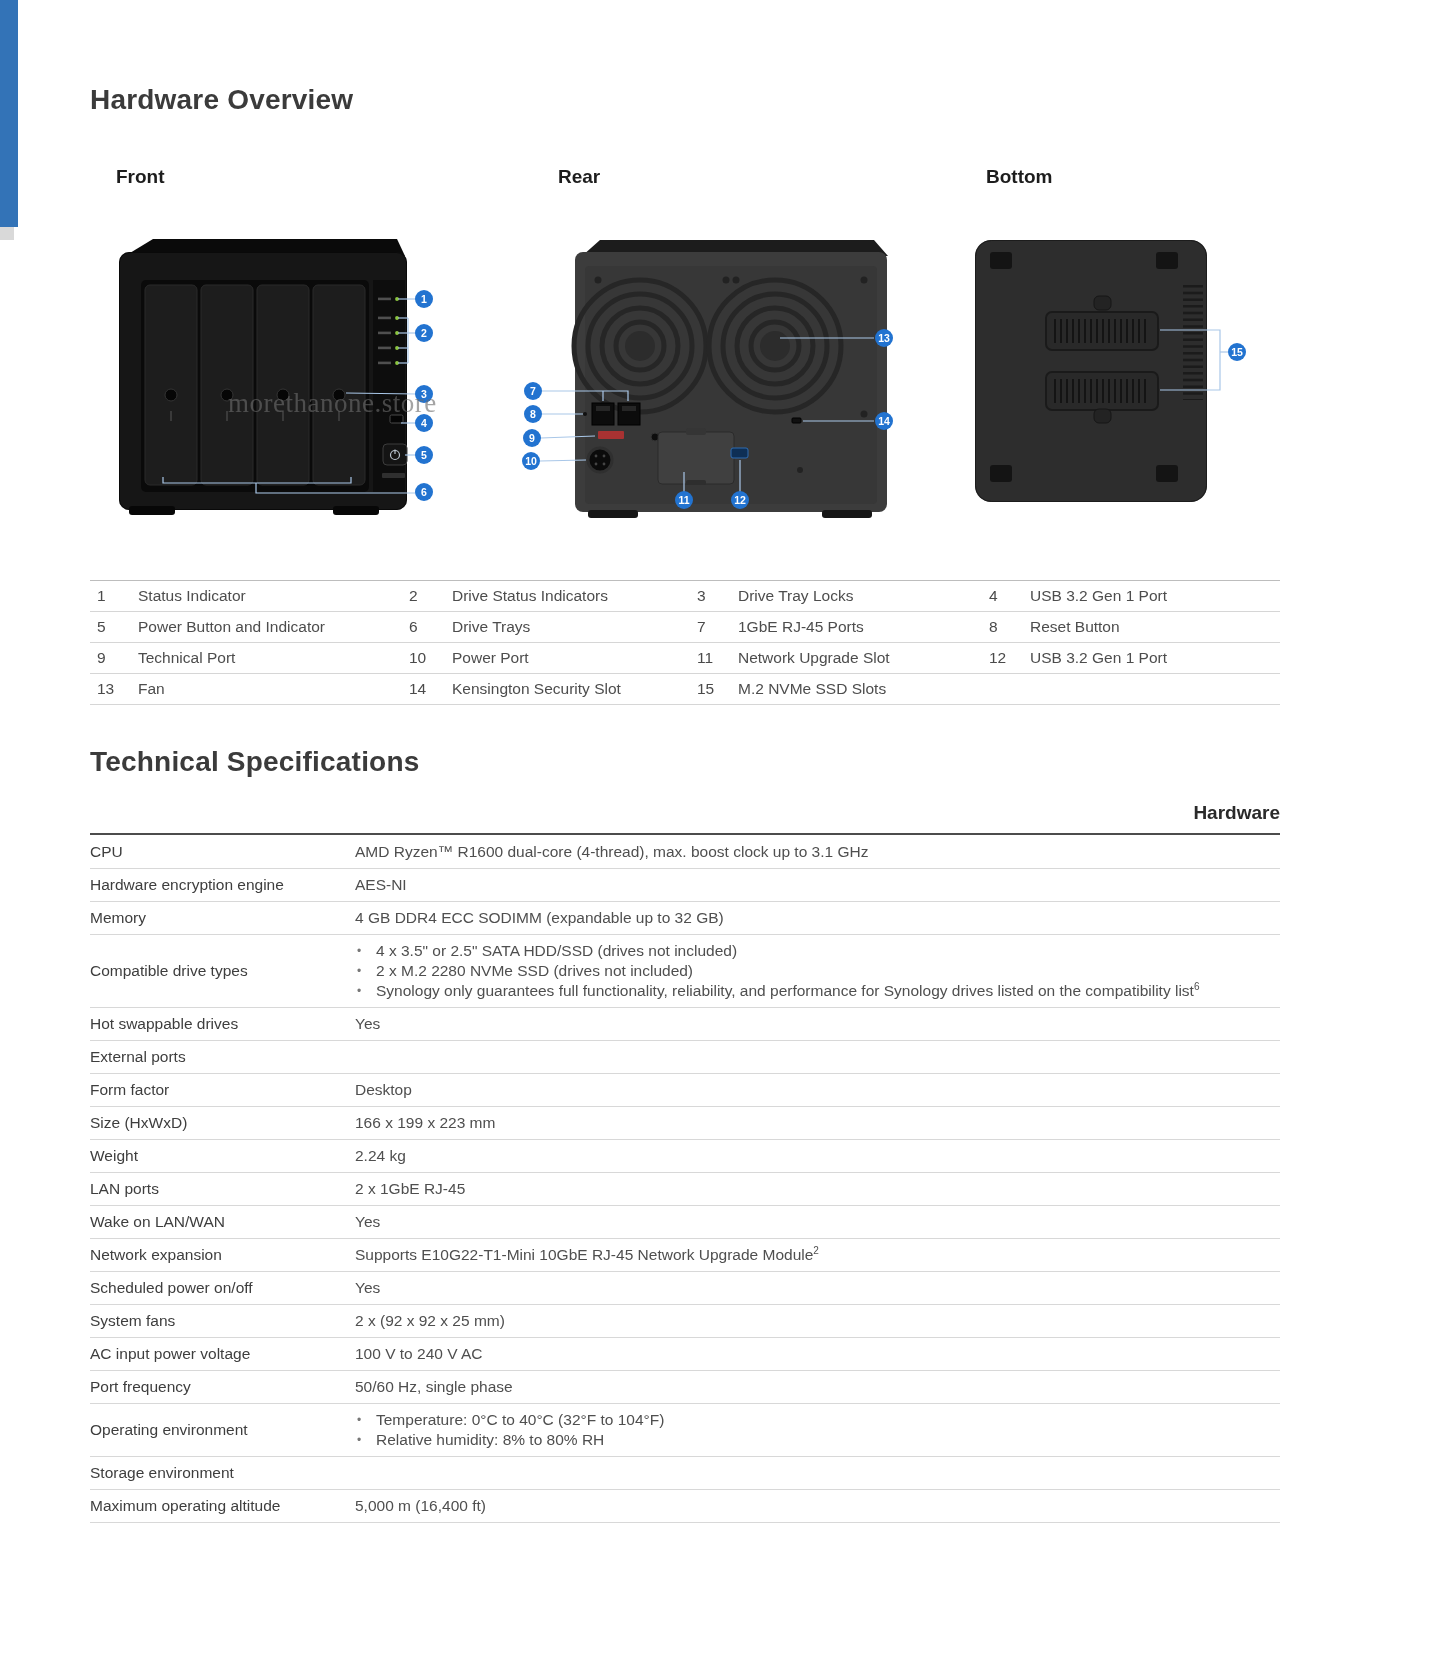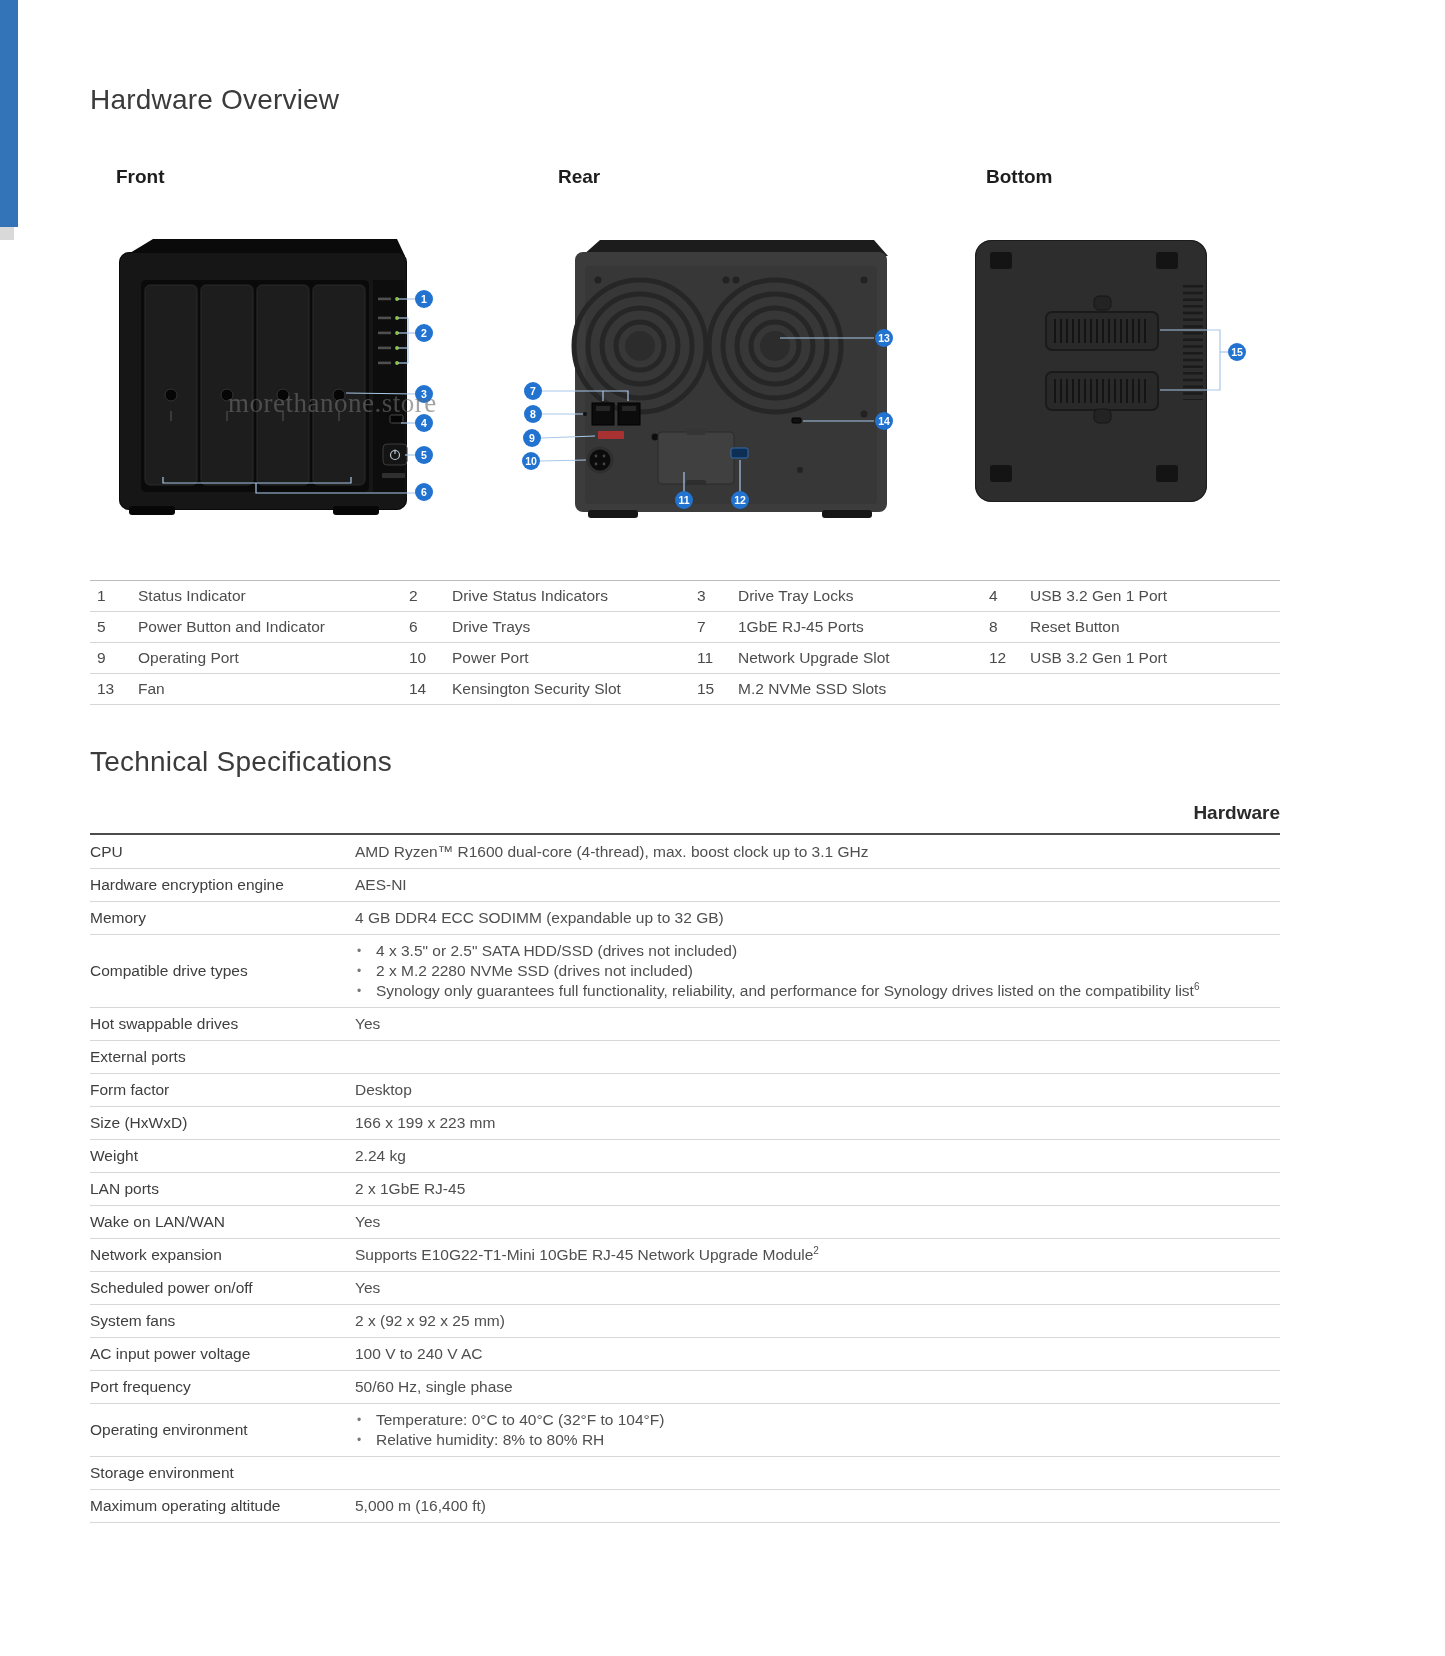"Hardware Overview" .h1 { font-weight: 400 -> 700 }
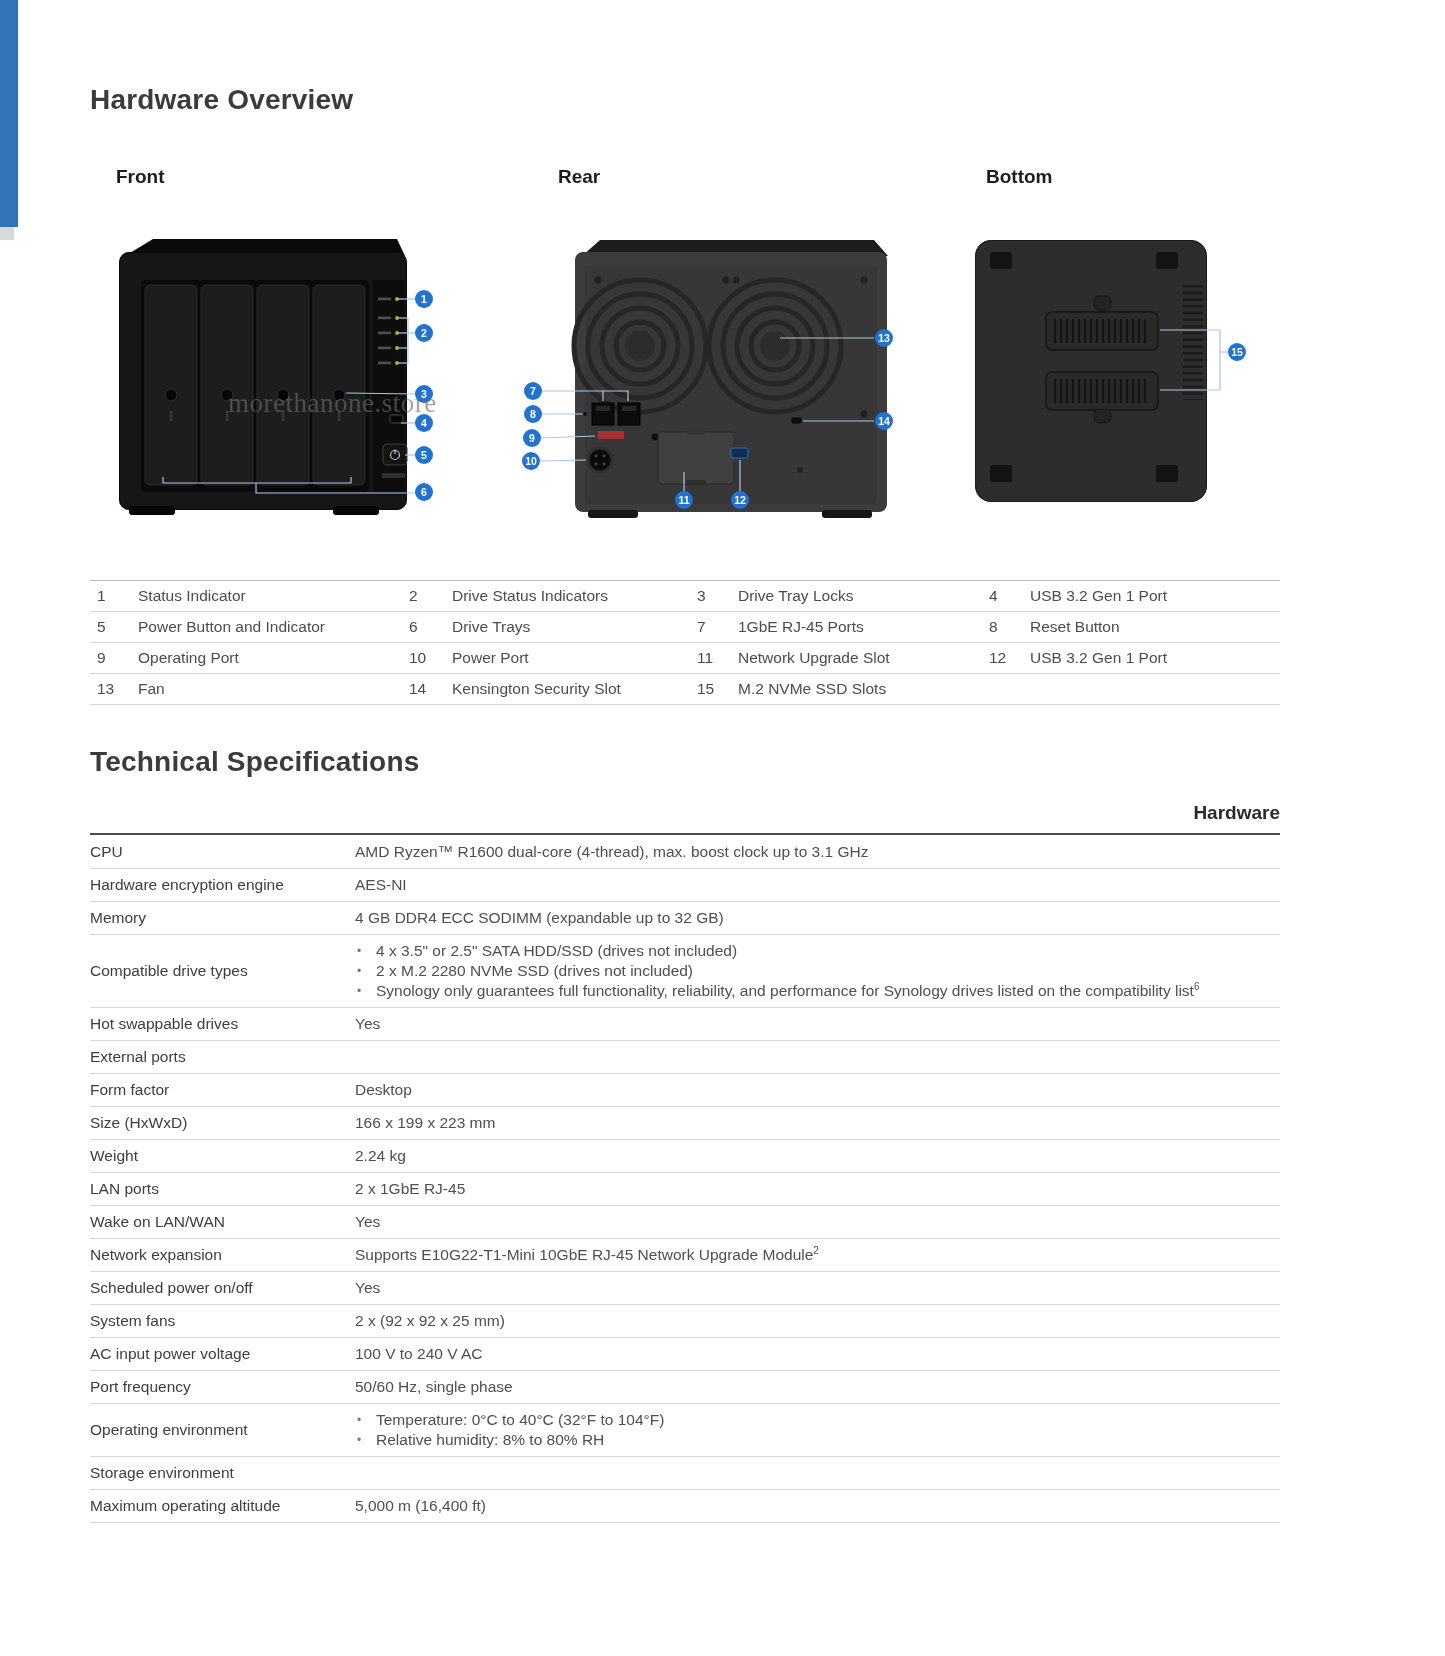"Operating Port" div.legend-label { text: Operating -> Technical }
